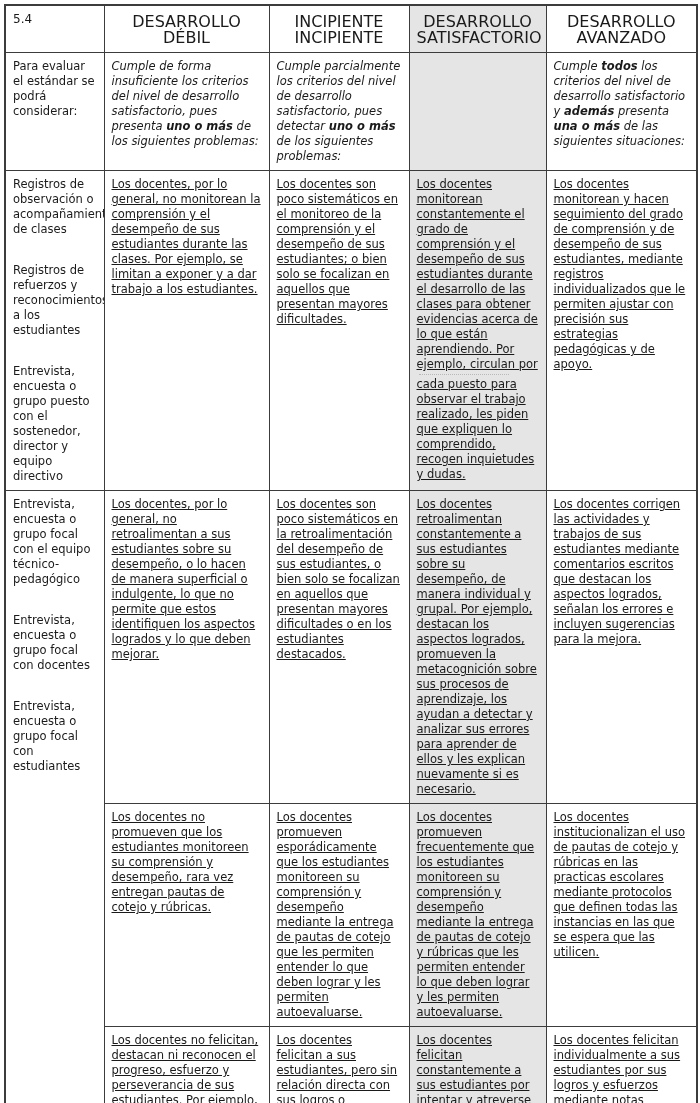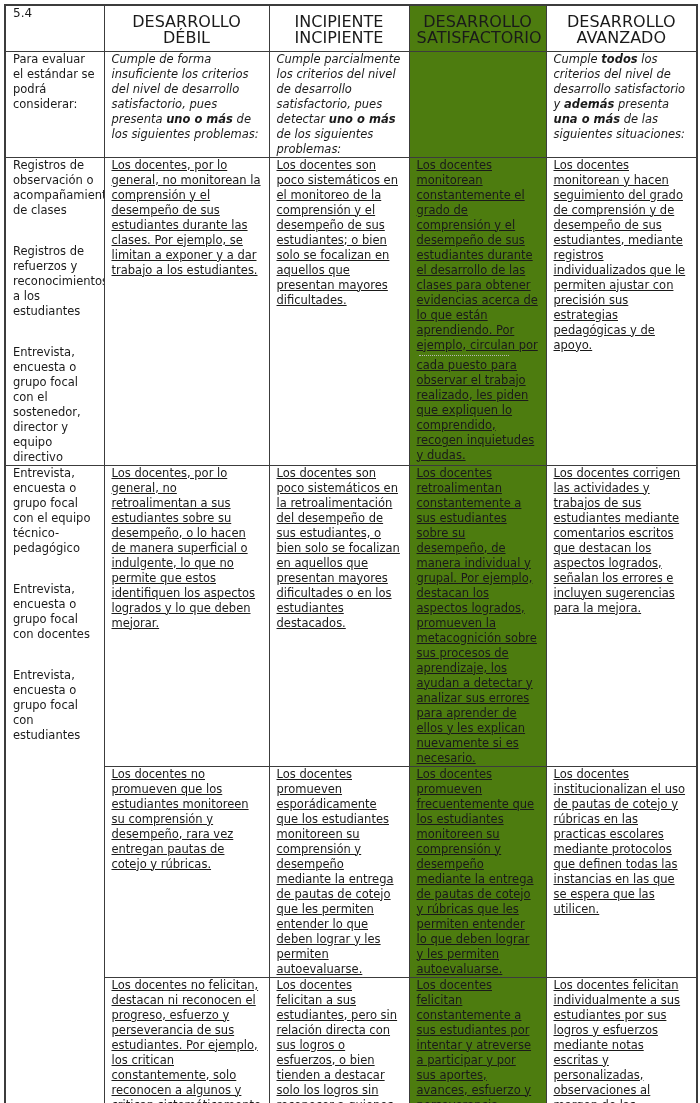"5.4" td, th { padding: 0 7px -> 6px 7px }
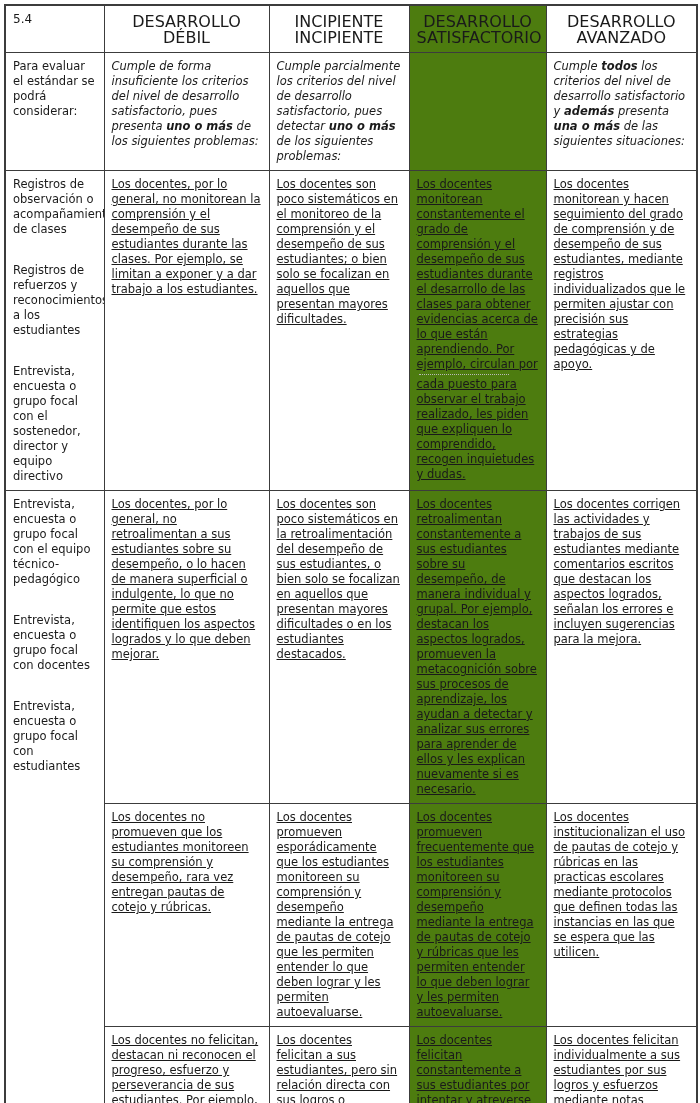"DESARROLLO SATISFACTORIO" .shaded { background: #4d7c0f -> #e5e5e5 }
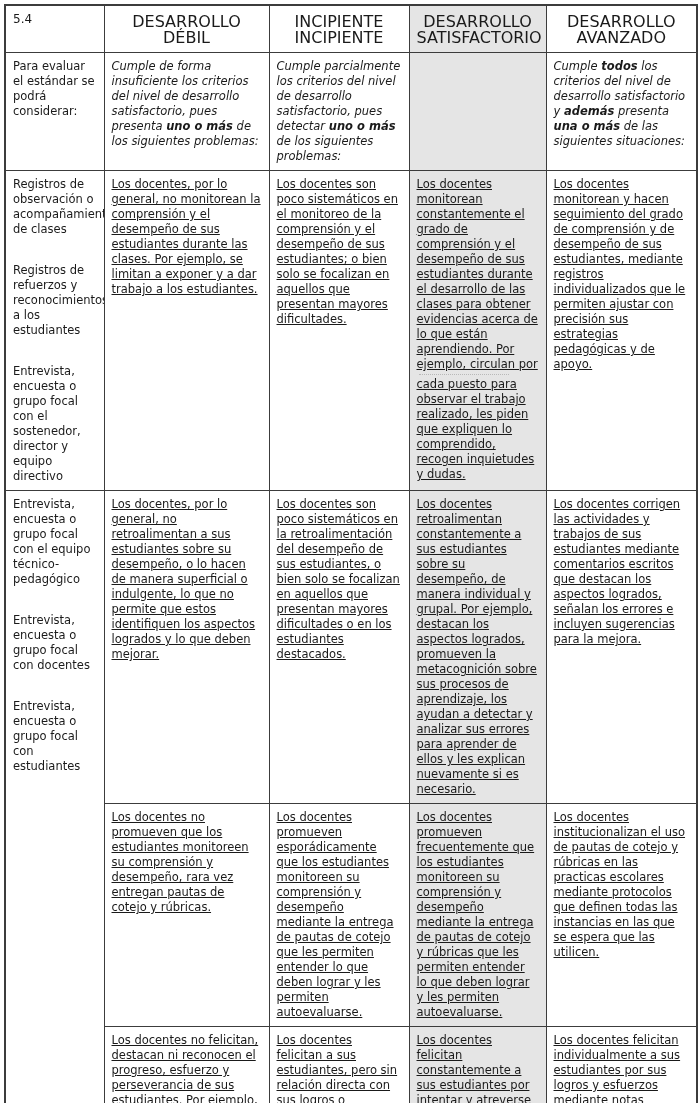"Entrevista, encuesta o grupo focal con el sostenedor," div.ev-item { text: focal -> puesto }
